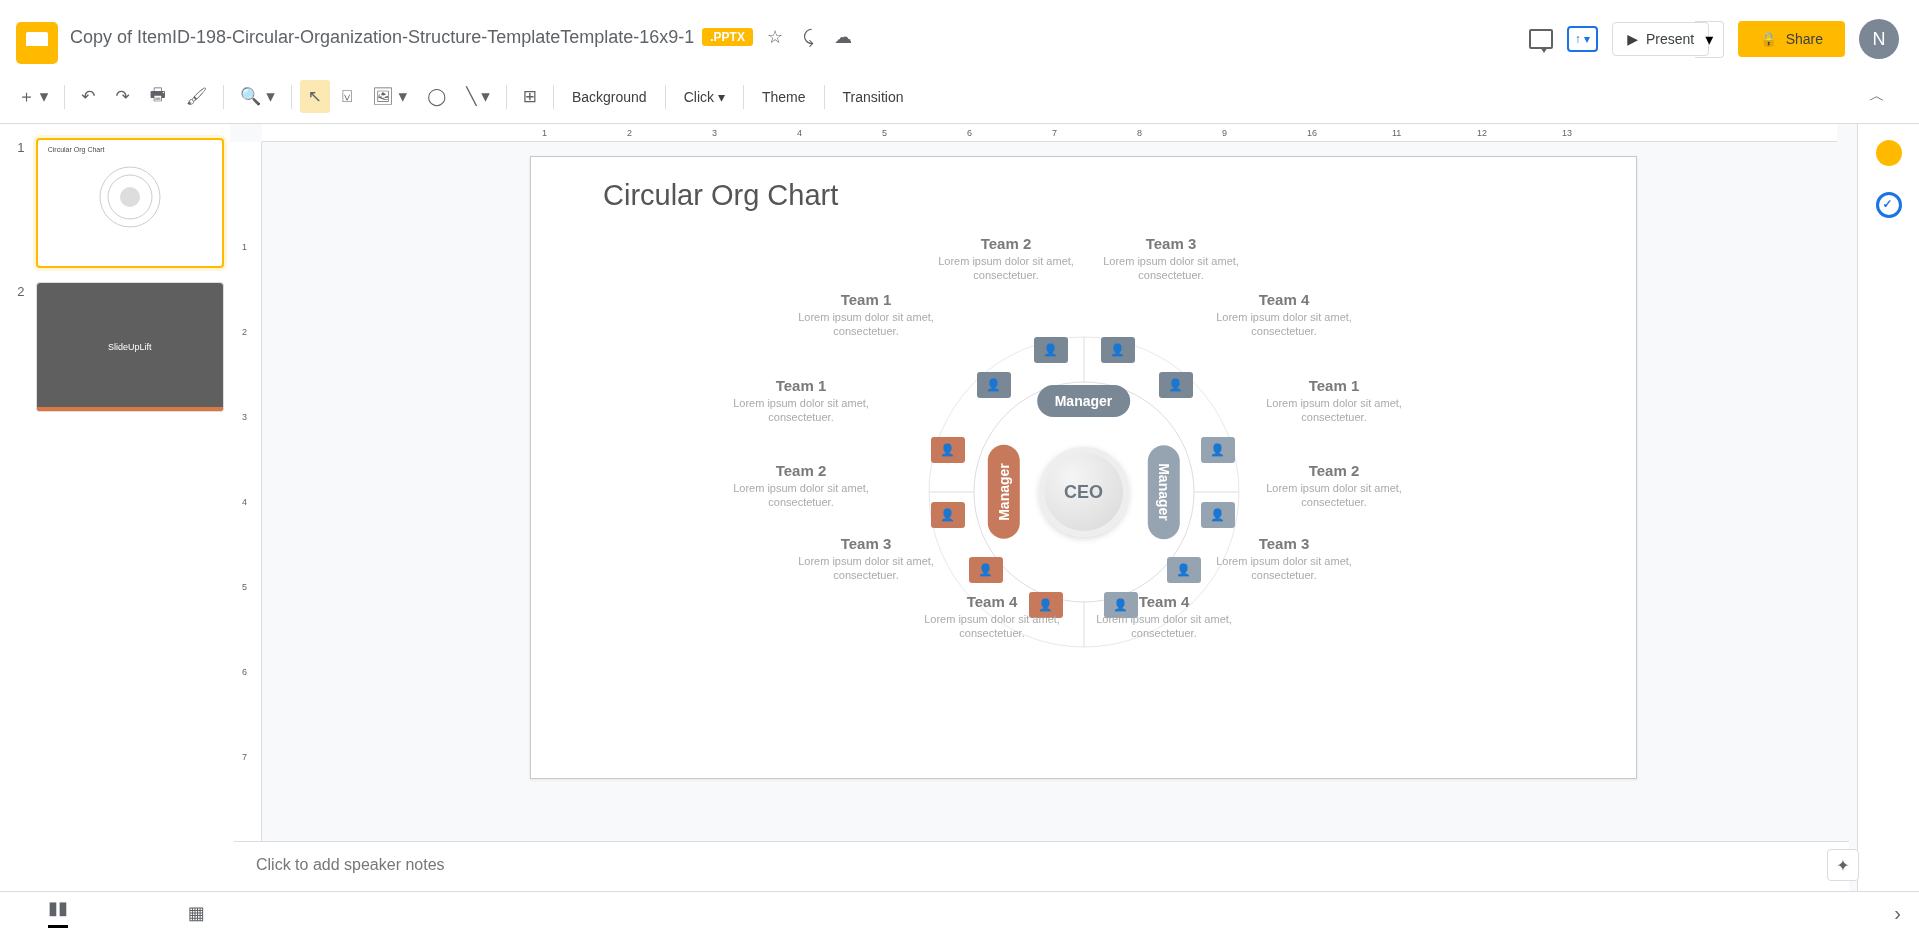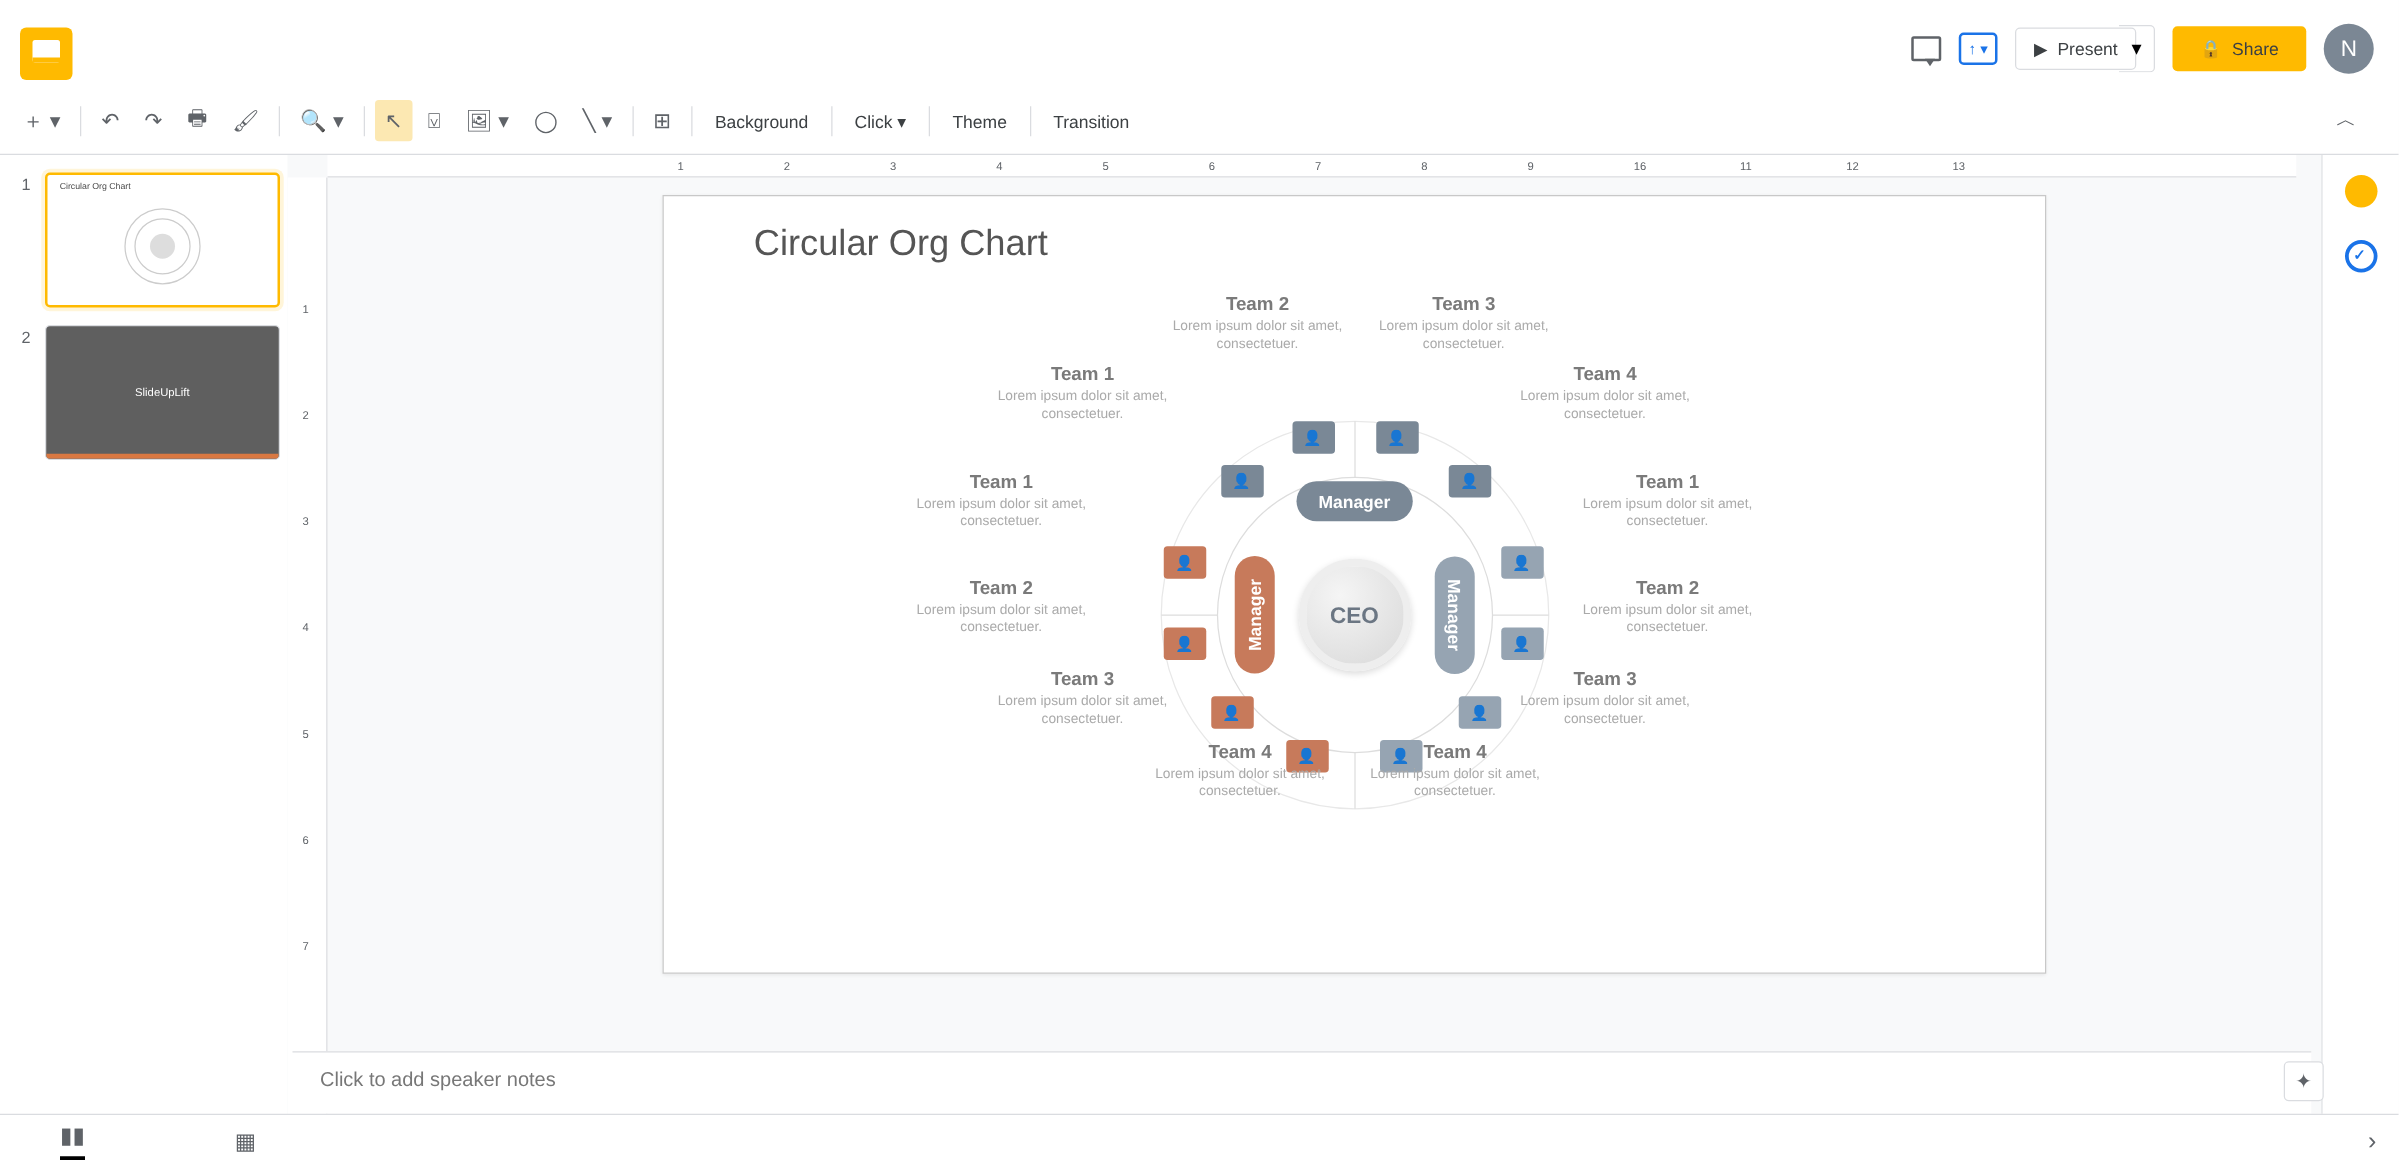"Copy of" div.title-row { html: none -> <div> <span>Copy of ItemID-198-Circular-Organization-Structure-TemplateTemplate-16x9-1</span> <span>.PPTX</span> <span>☆</span> <span>⤹</span> <span>☁</span> </div> }
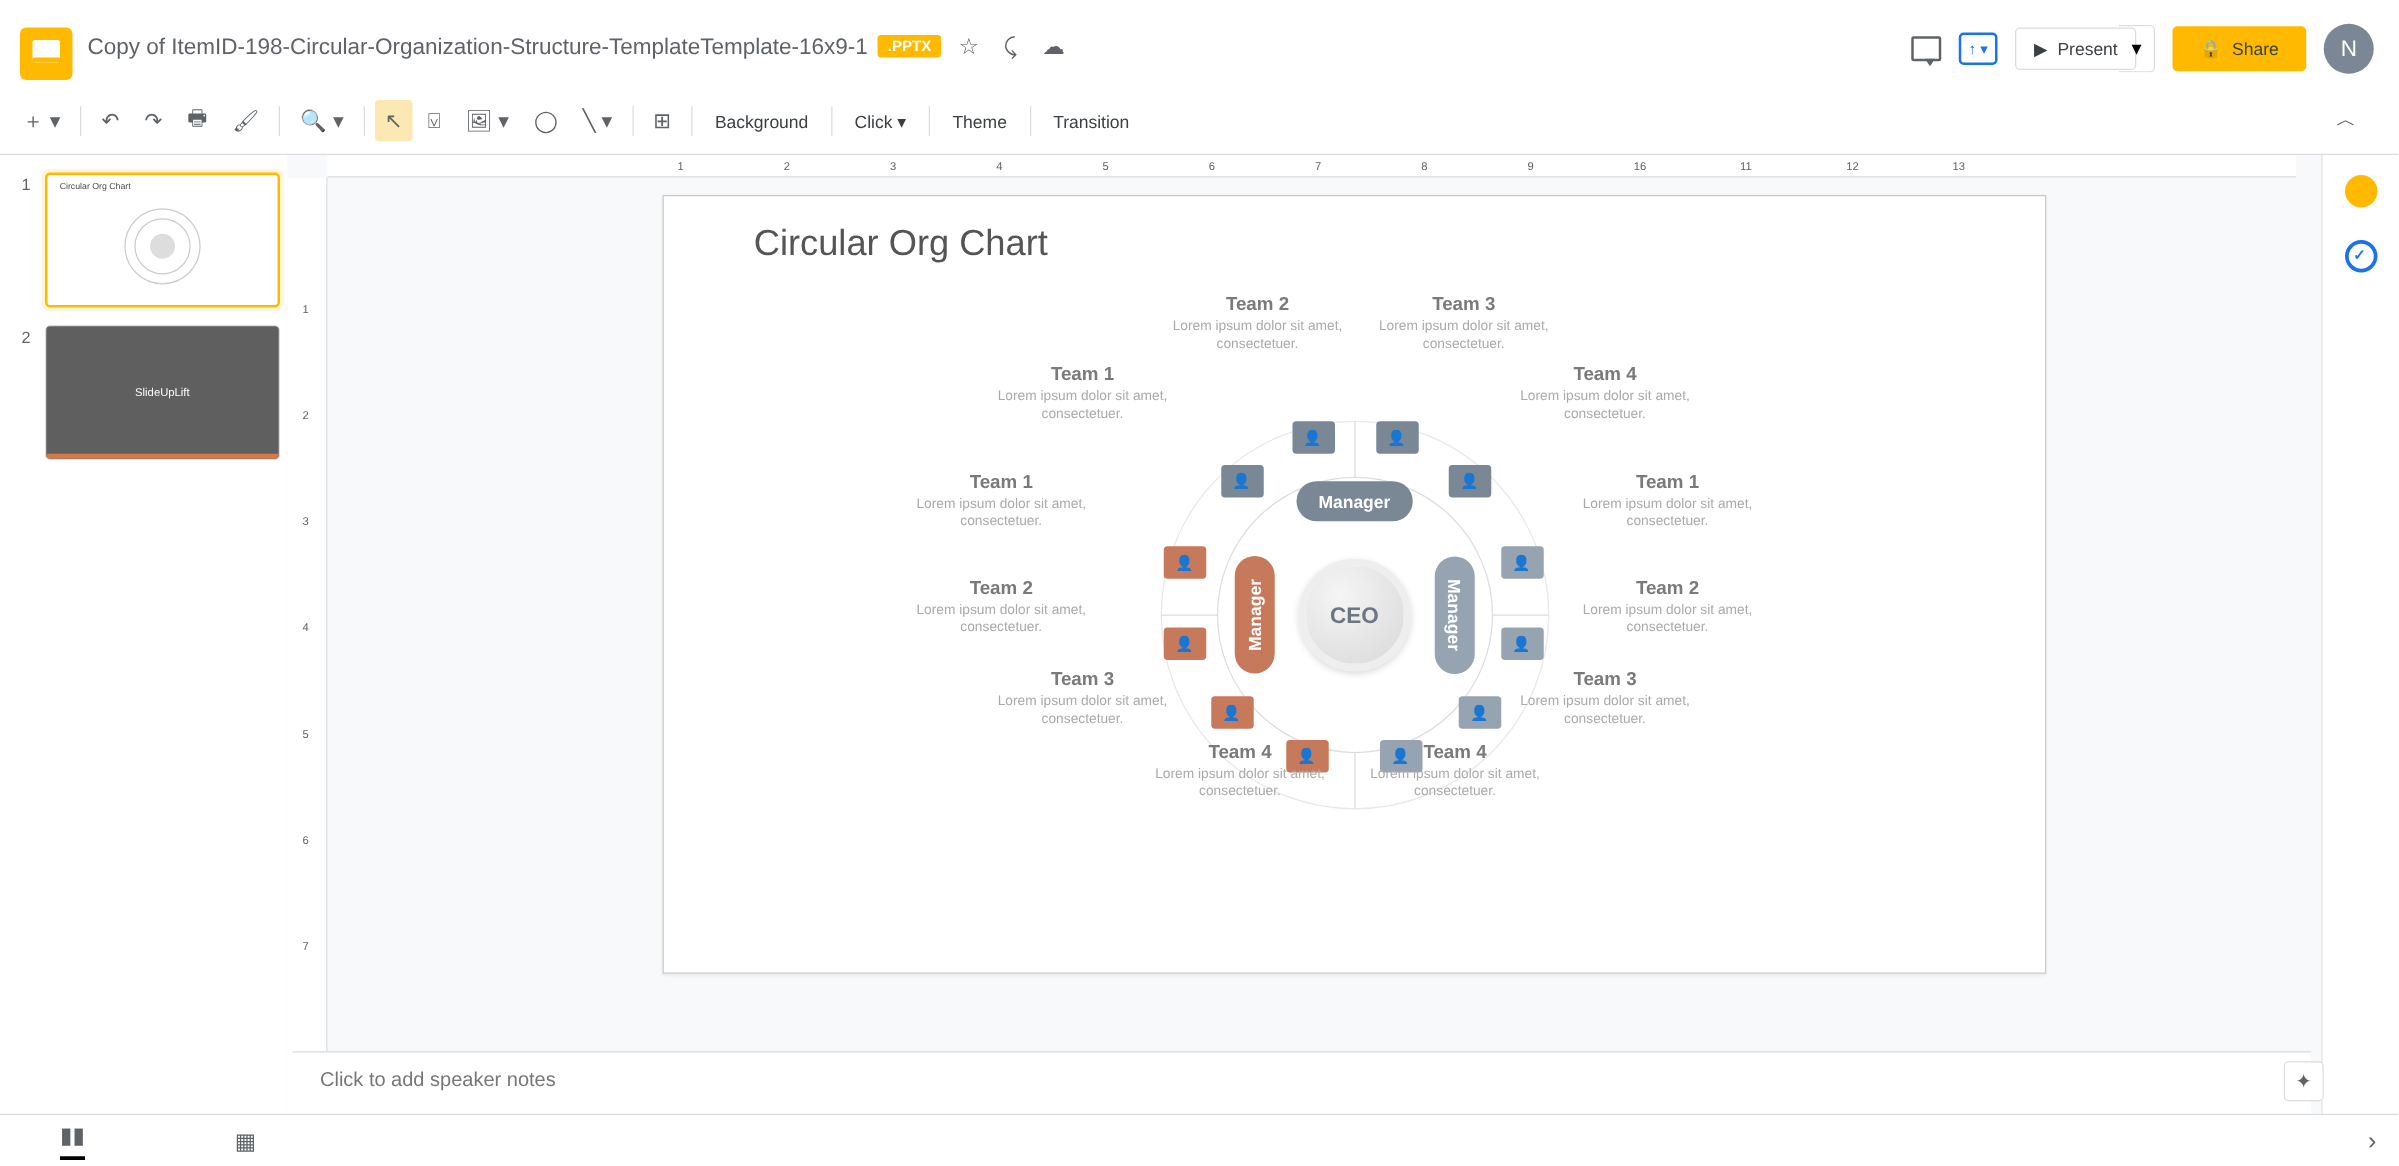"SlideUpLift" .thumb { height: 108px -> 130px }
